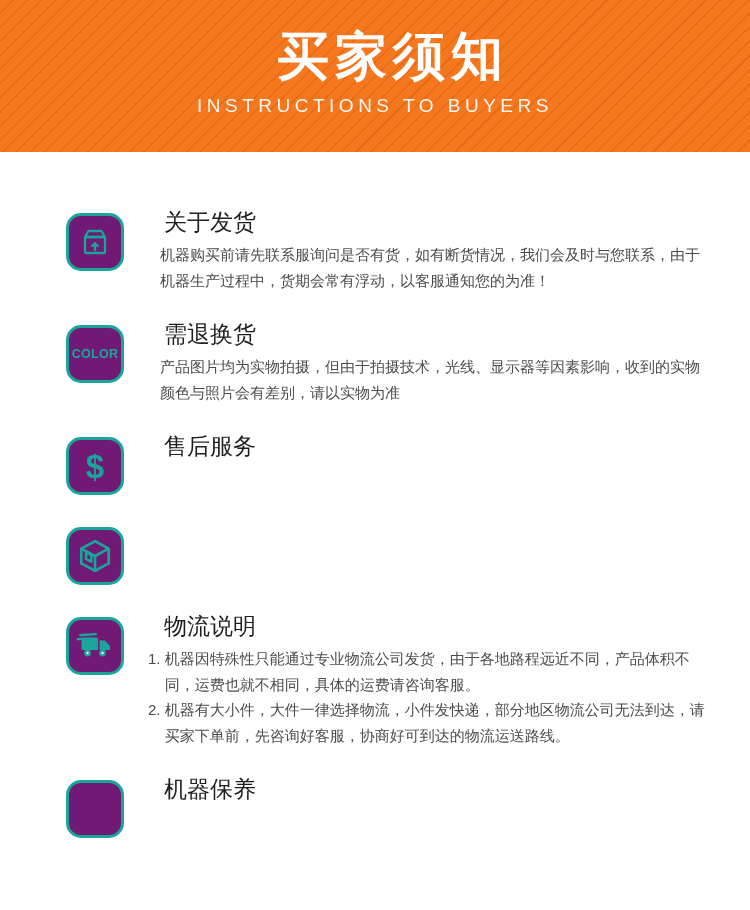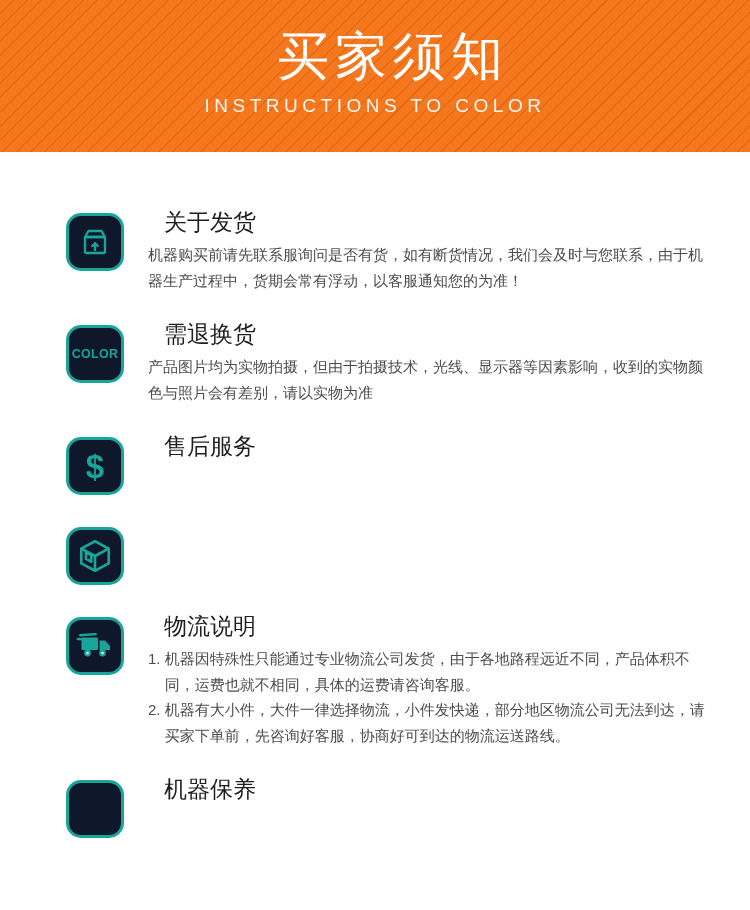"买家须知" .banner-title { font-weight: 400 -> 700 }
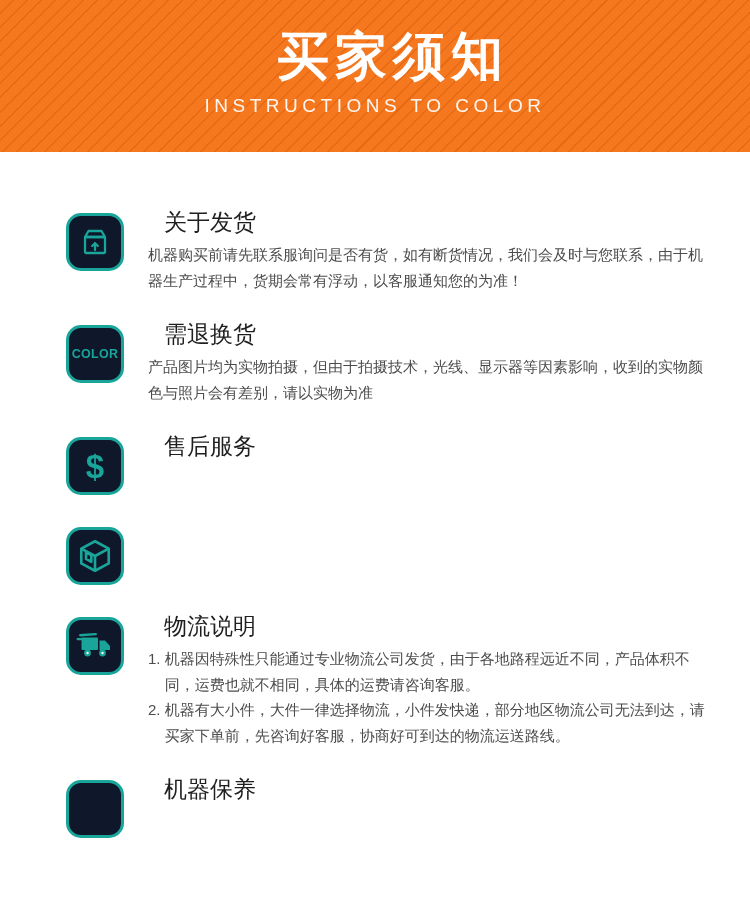"INSTRUCTIONS TO COLOR" div.banner-subtitle { text: COLOR -> BUYERS }
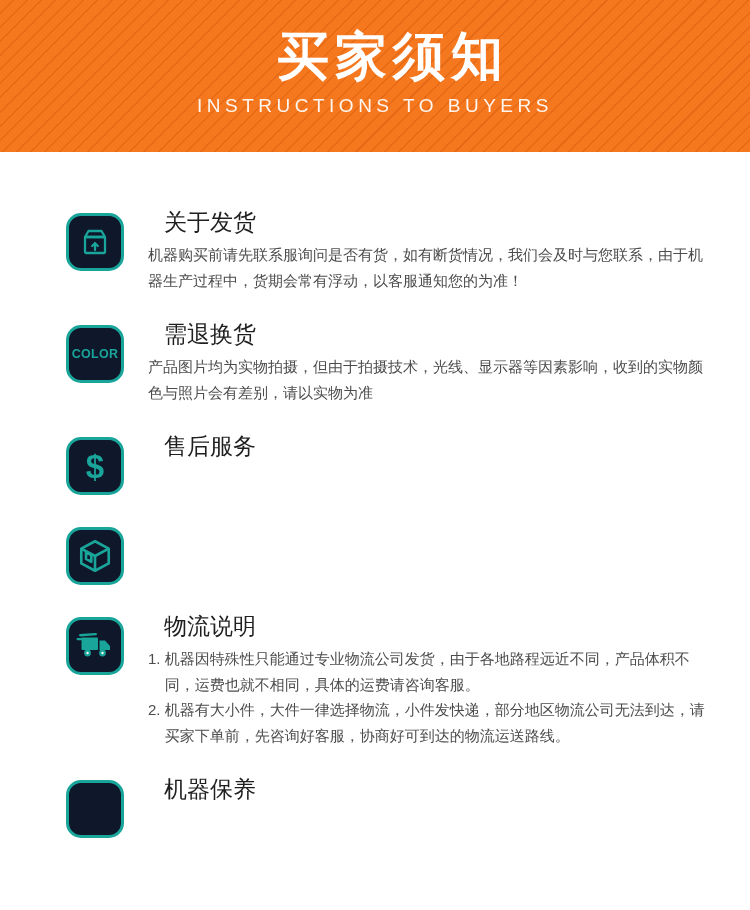"机器购买前请先联系服询问是否有货，如有断货情况，我们会及时与您联系，由于机器生产" .para { margin-left: none -> 12px }
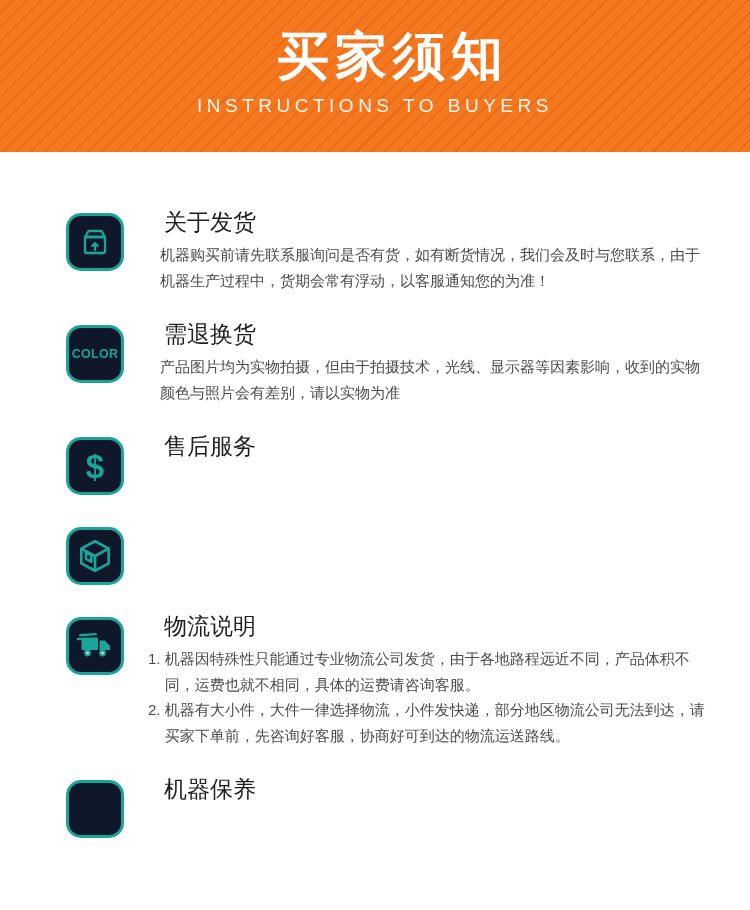"COLOR" .icon-box { background: #0f172a -> #701a75 }
